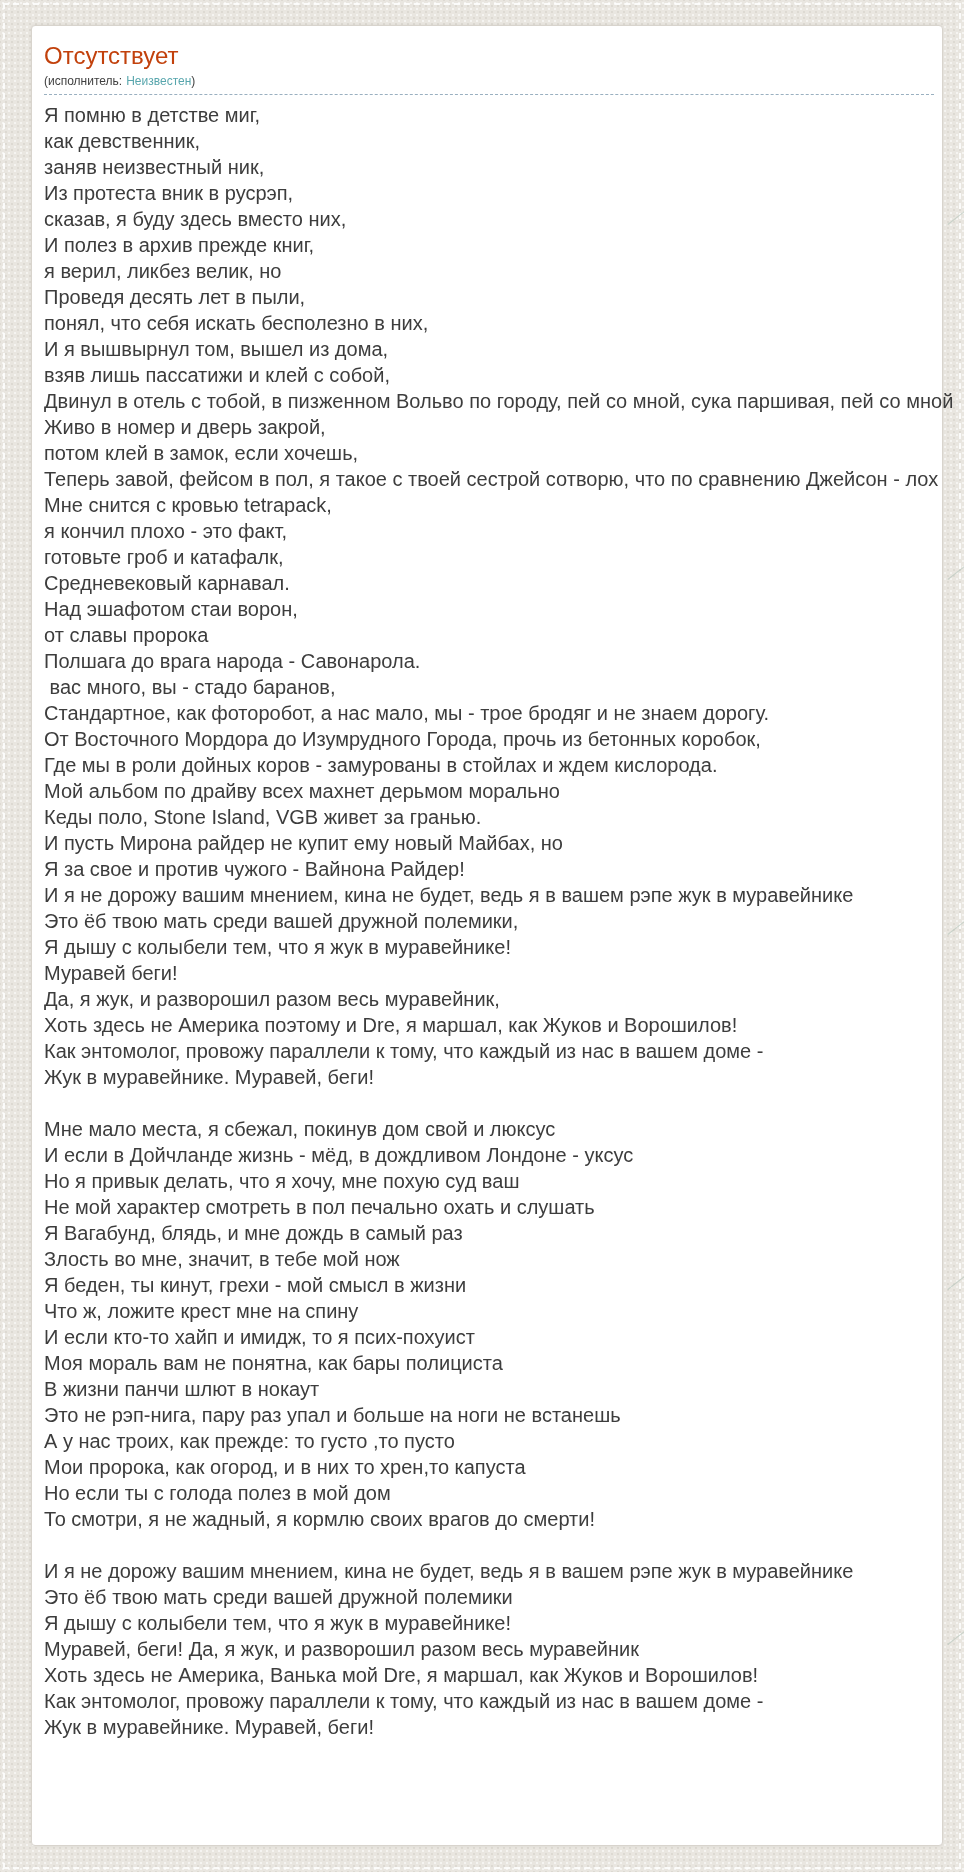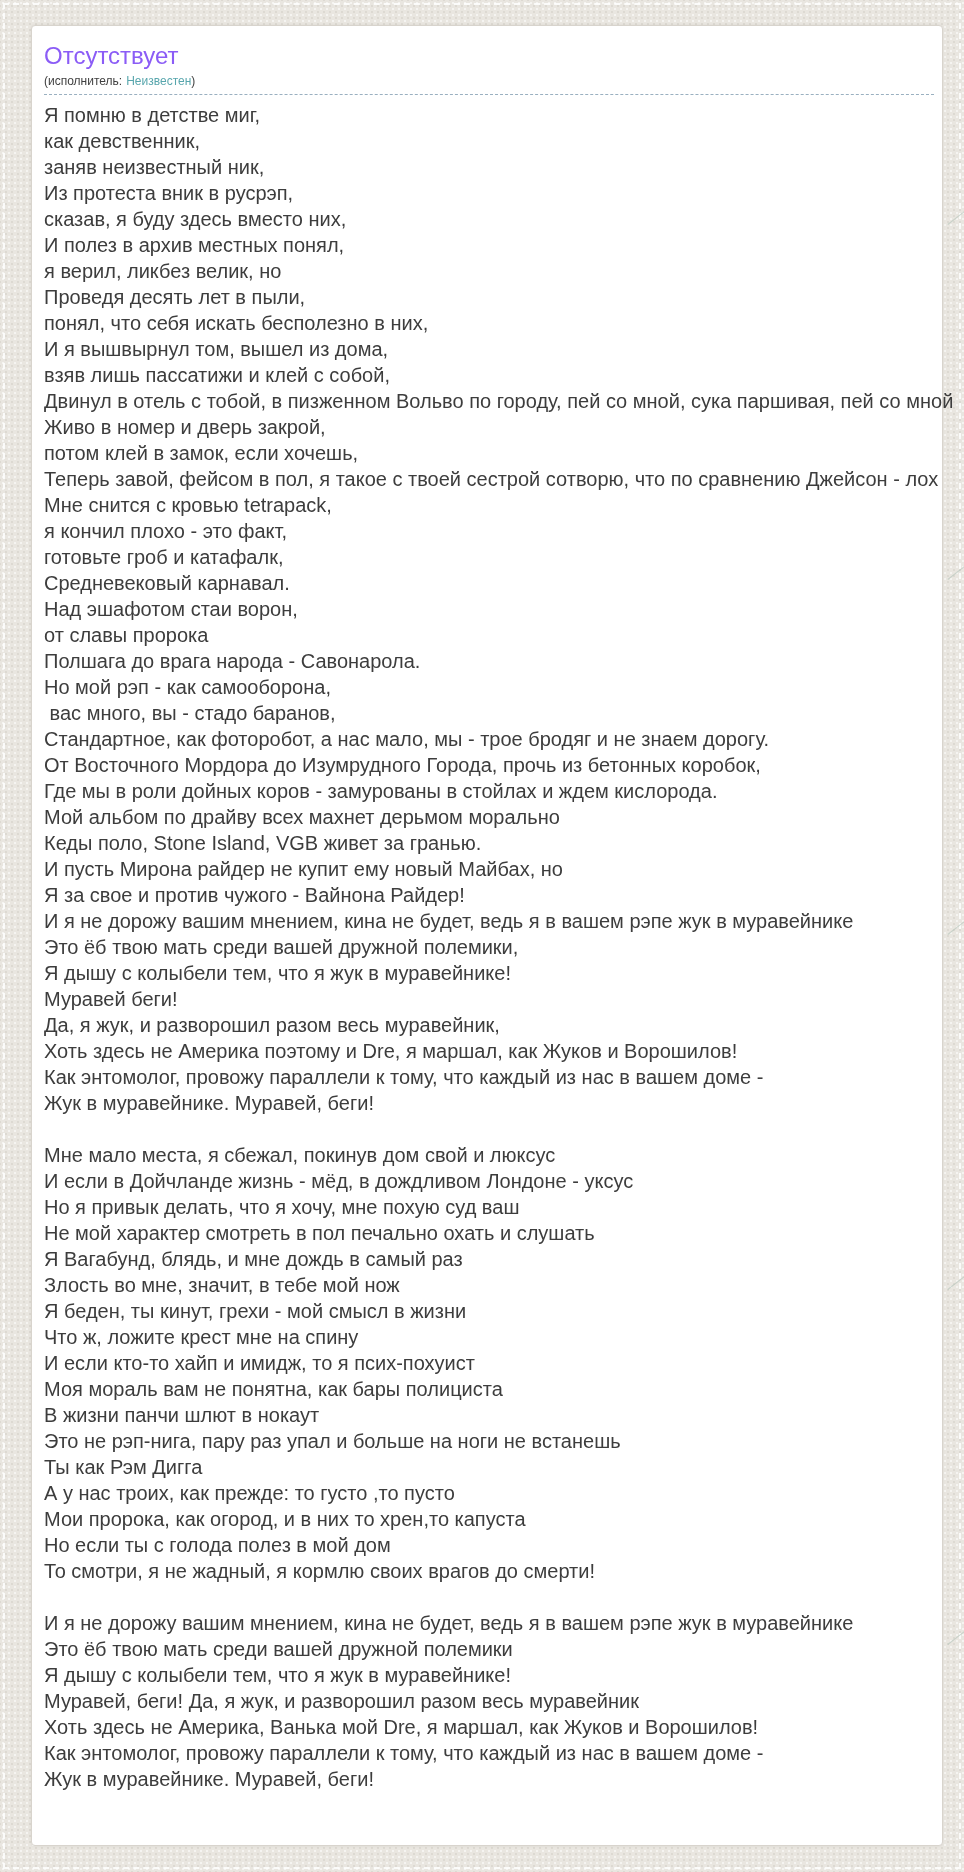"Отсутствует" h1.song-title { color: #8b5cf6 -> #c2410c }
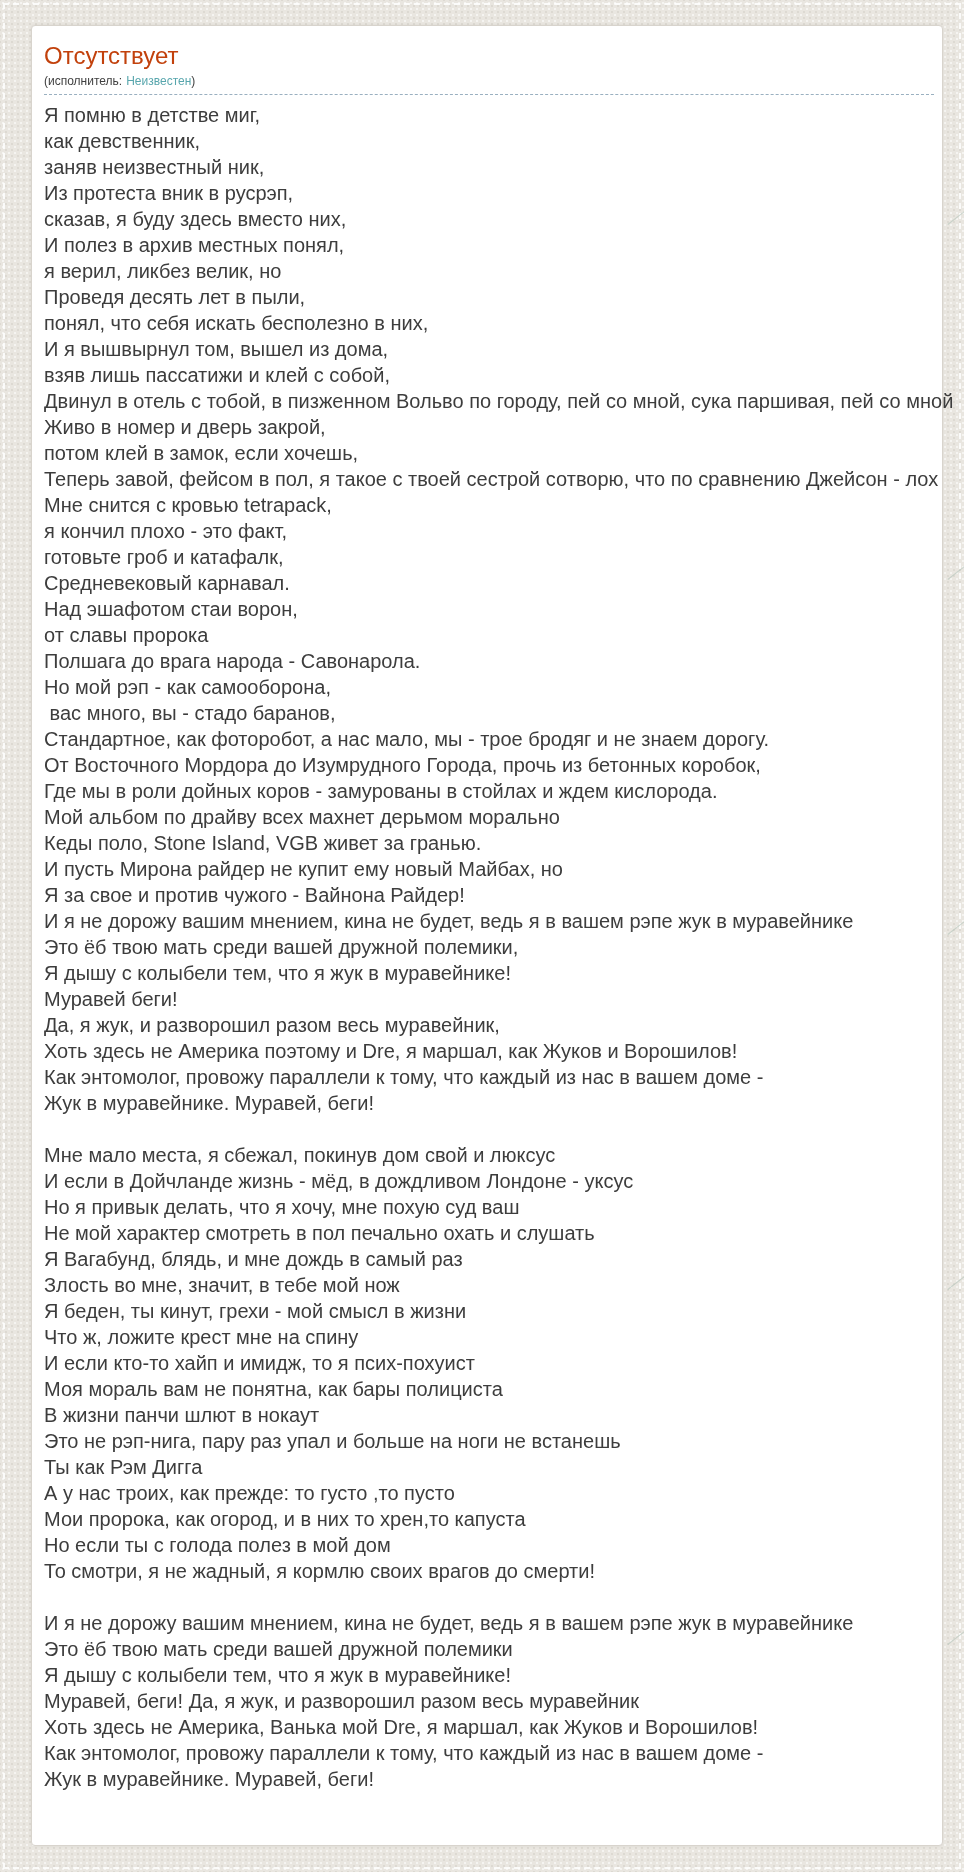"И полез в архив местных" div.lyric-line { text: местных понял -> прежде книг }
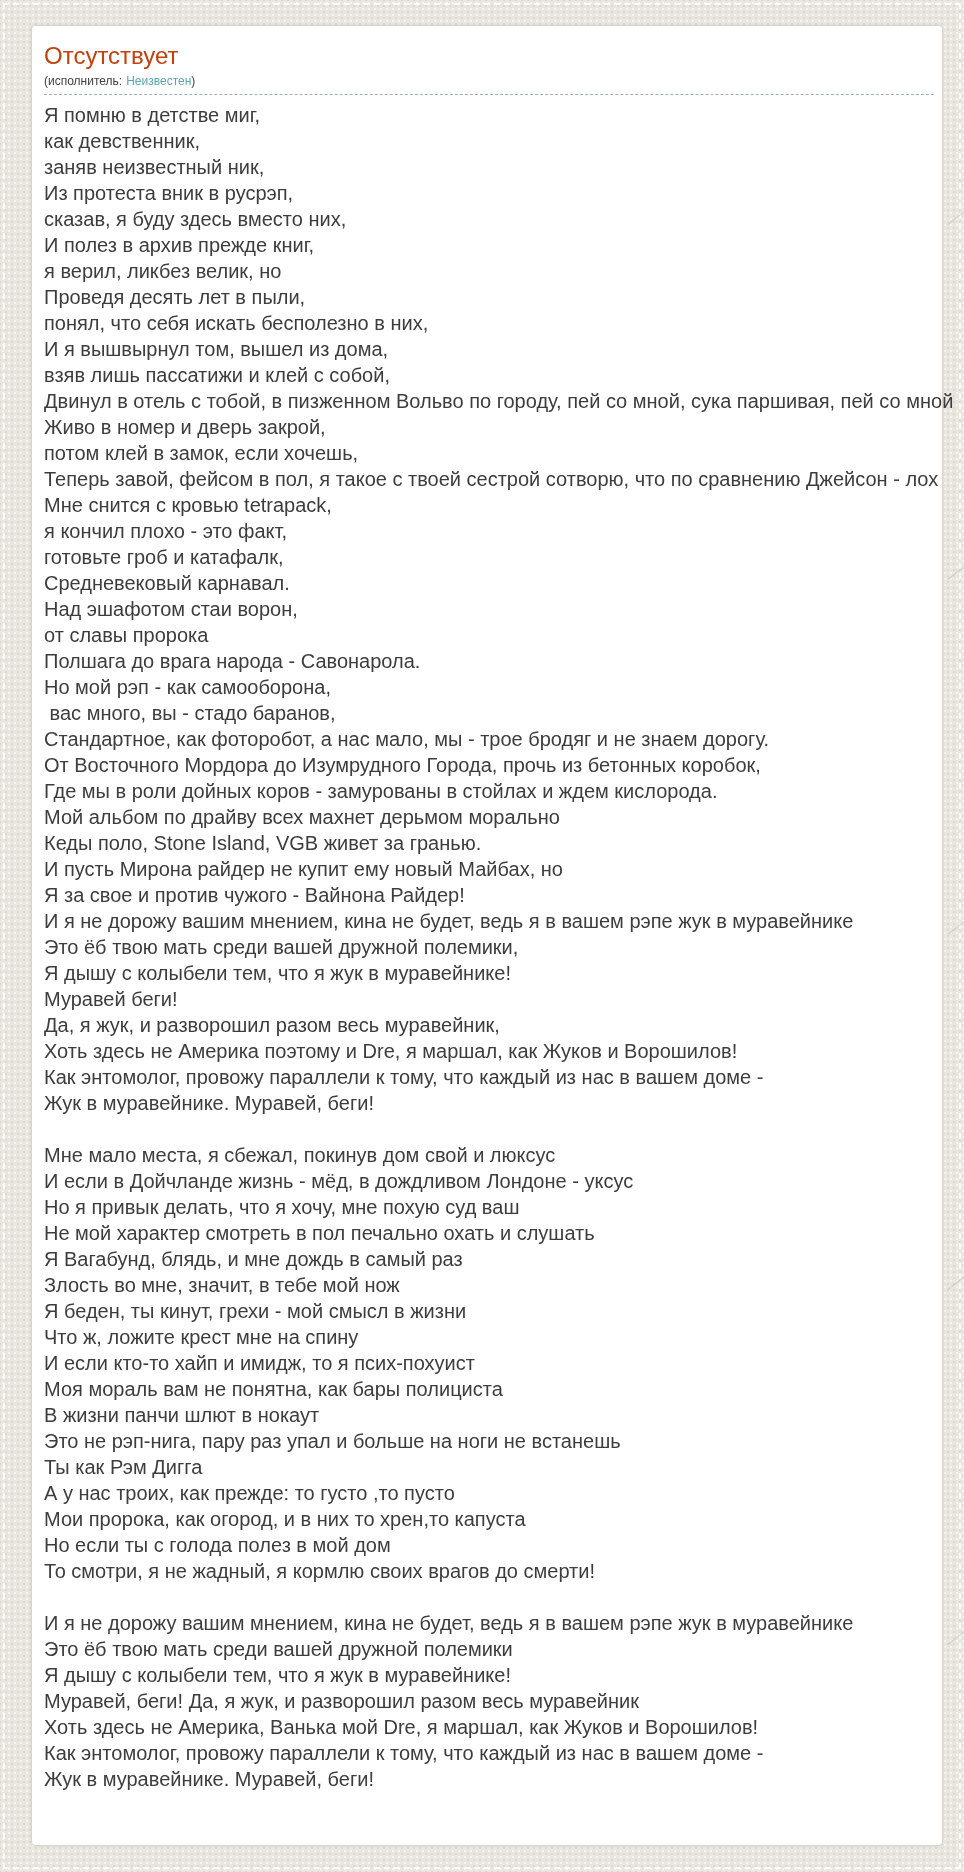"Но мой рэп - как" div.lyric-line { html: <div>Но мой рэп - как самооборона,</div> -> none }
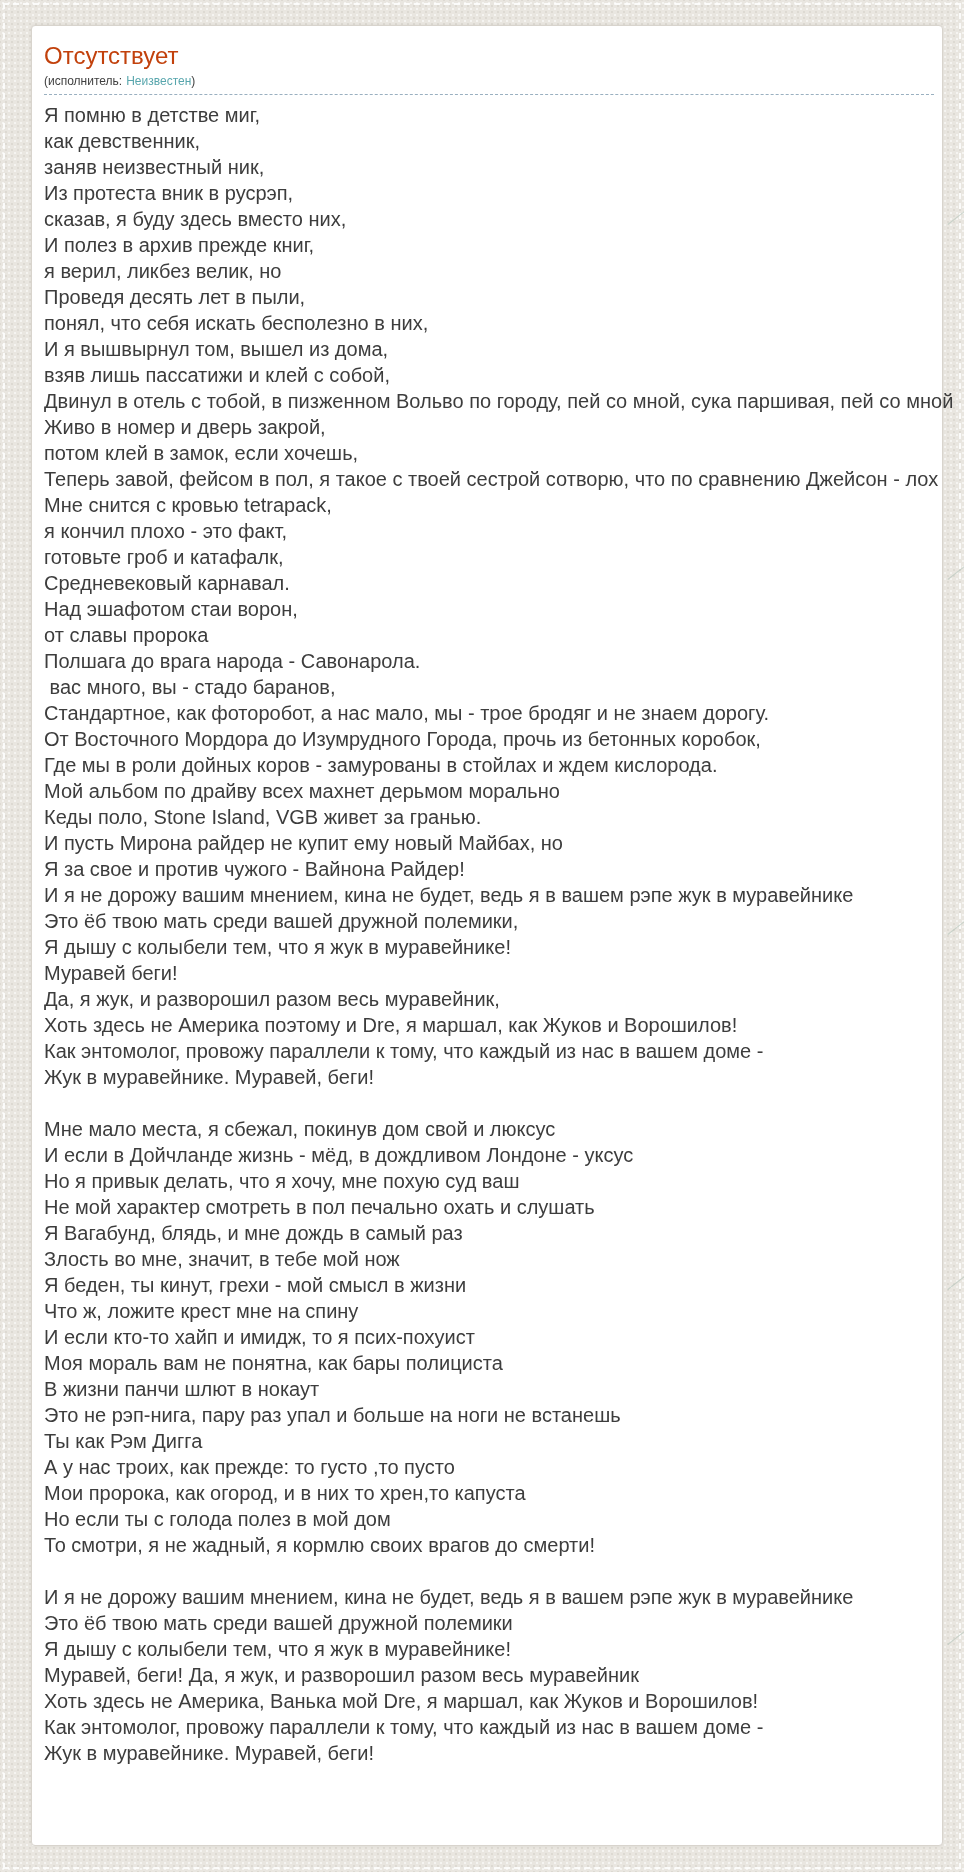"Ты как Рэм Дигга" div.lyric-line { html: <div>Ты как Рэм Дигга</div> -> none }
